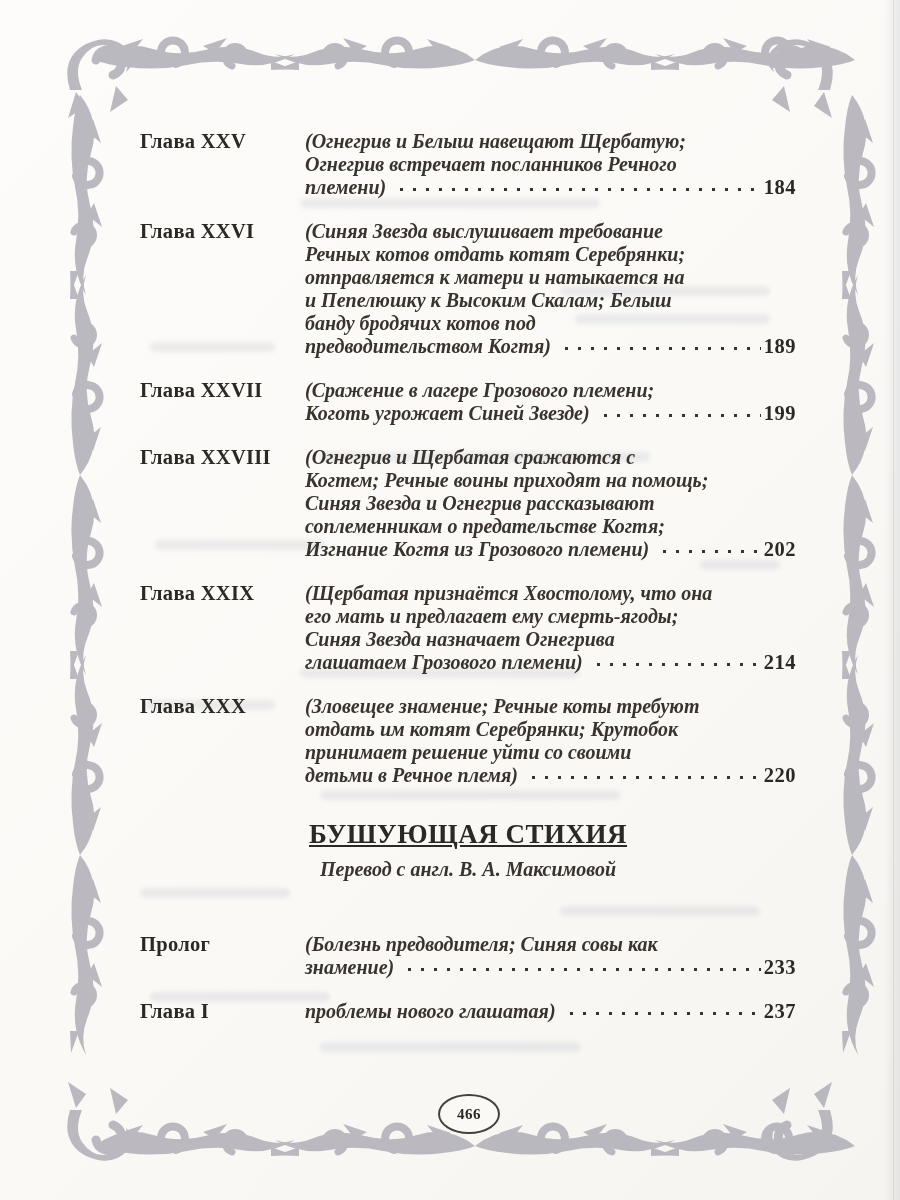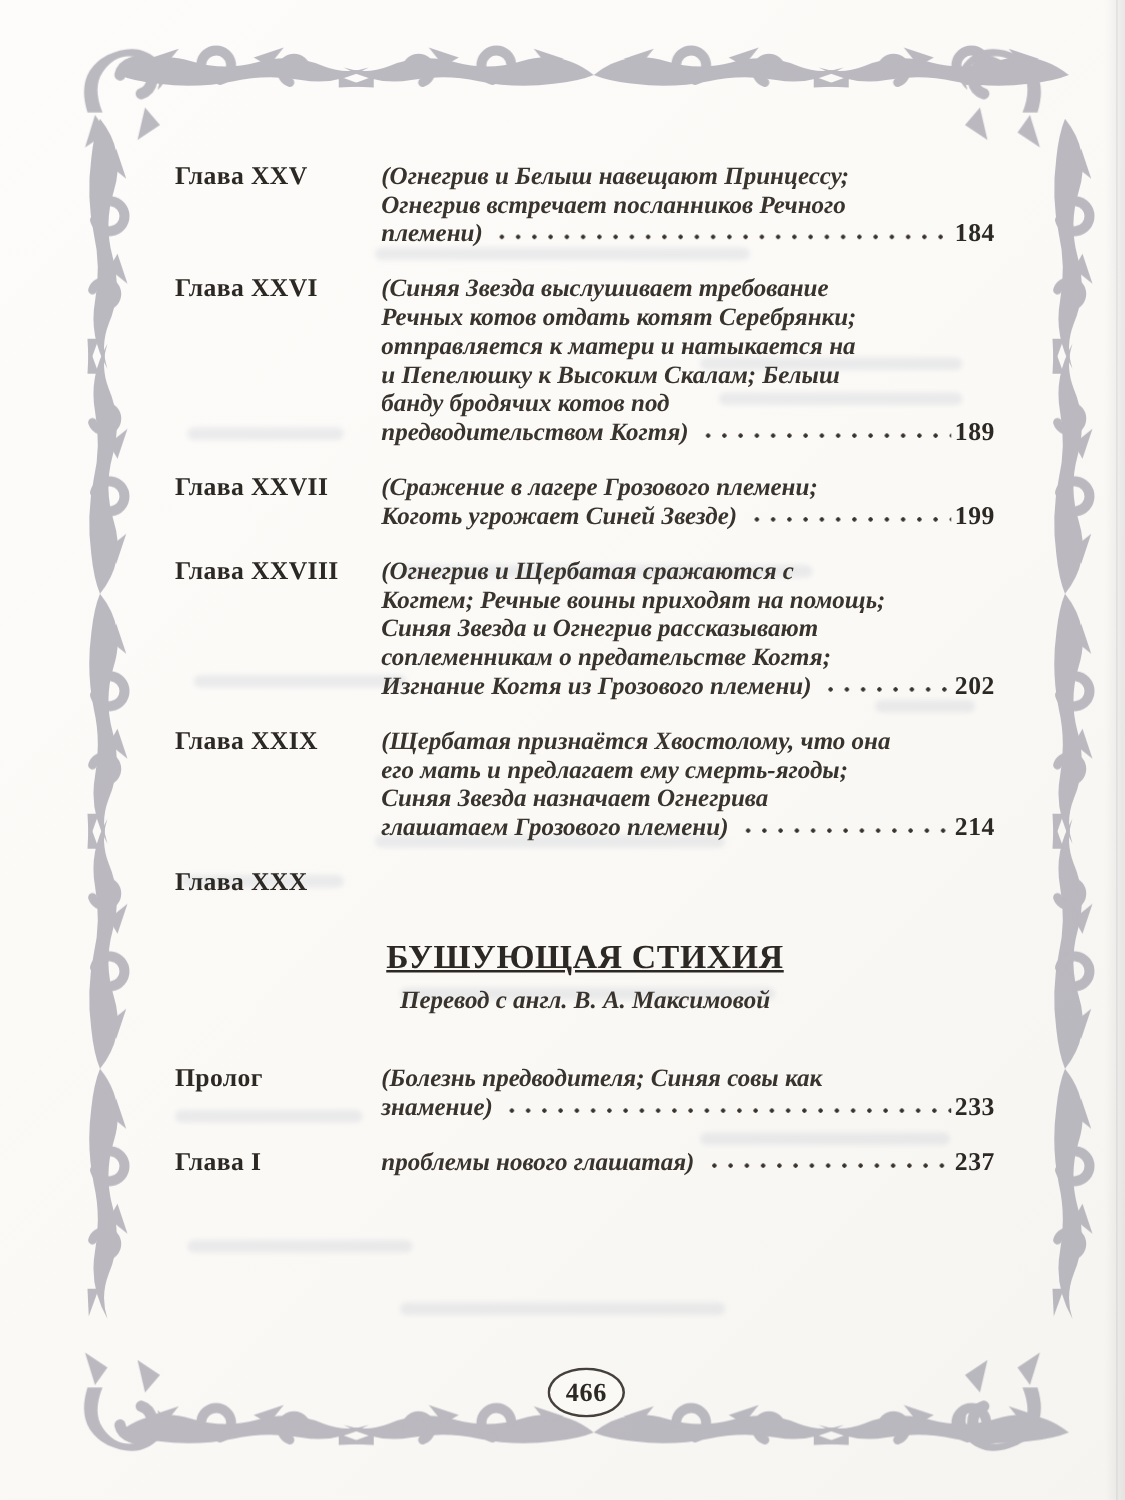"(Огнегрив и Белыш навещают Принцессу;" div.entry-line { text: Принцессу -> Щербатую }
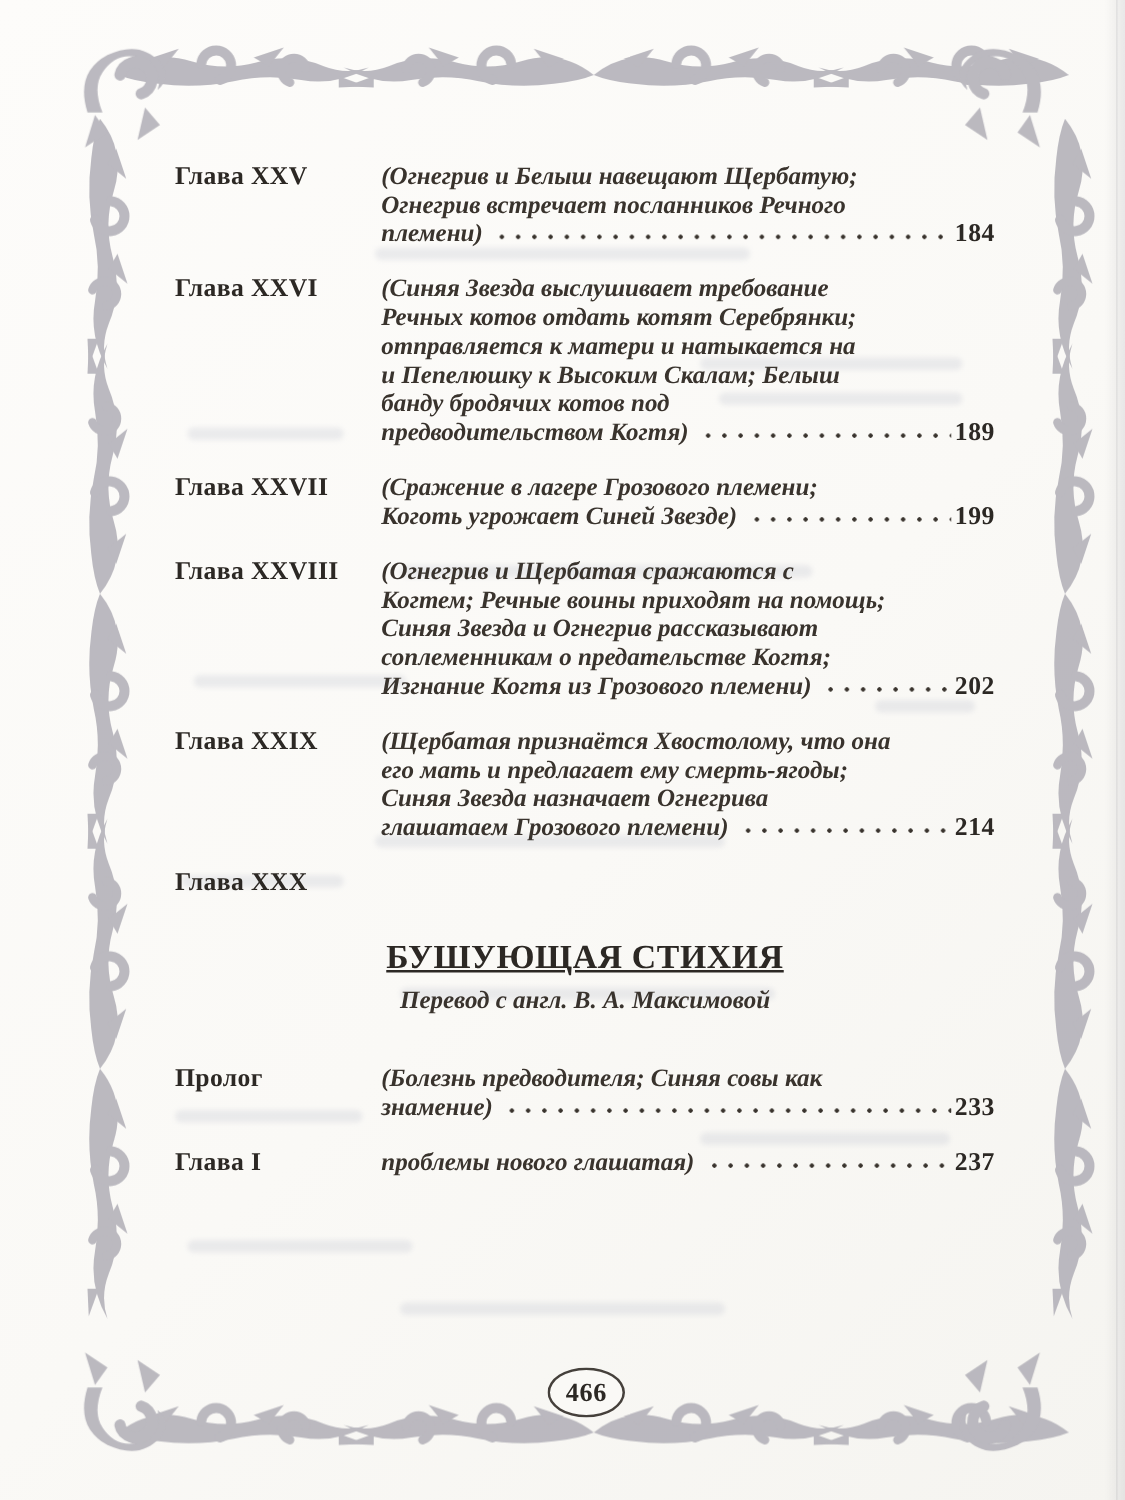"(Зловещее знамение; Речные коты требуют" div.entry-body { html: none -> <div> <div>(Зловещее знамение; Речные коты требуют</div> <div>отдать им котят Серебрянки; Крутобок</div> <div>принимает решение уйти со своими</div> <div> <span>детьми в Речное племя)</span> <span></span> <span>220</span> </div> </div> }
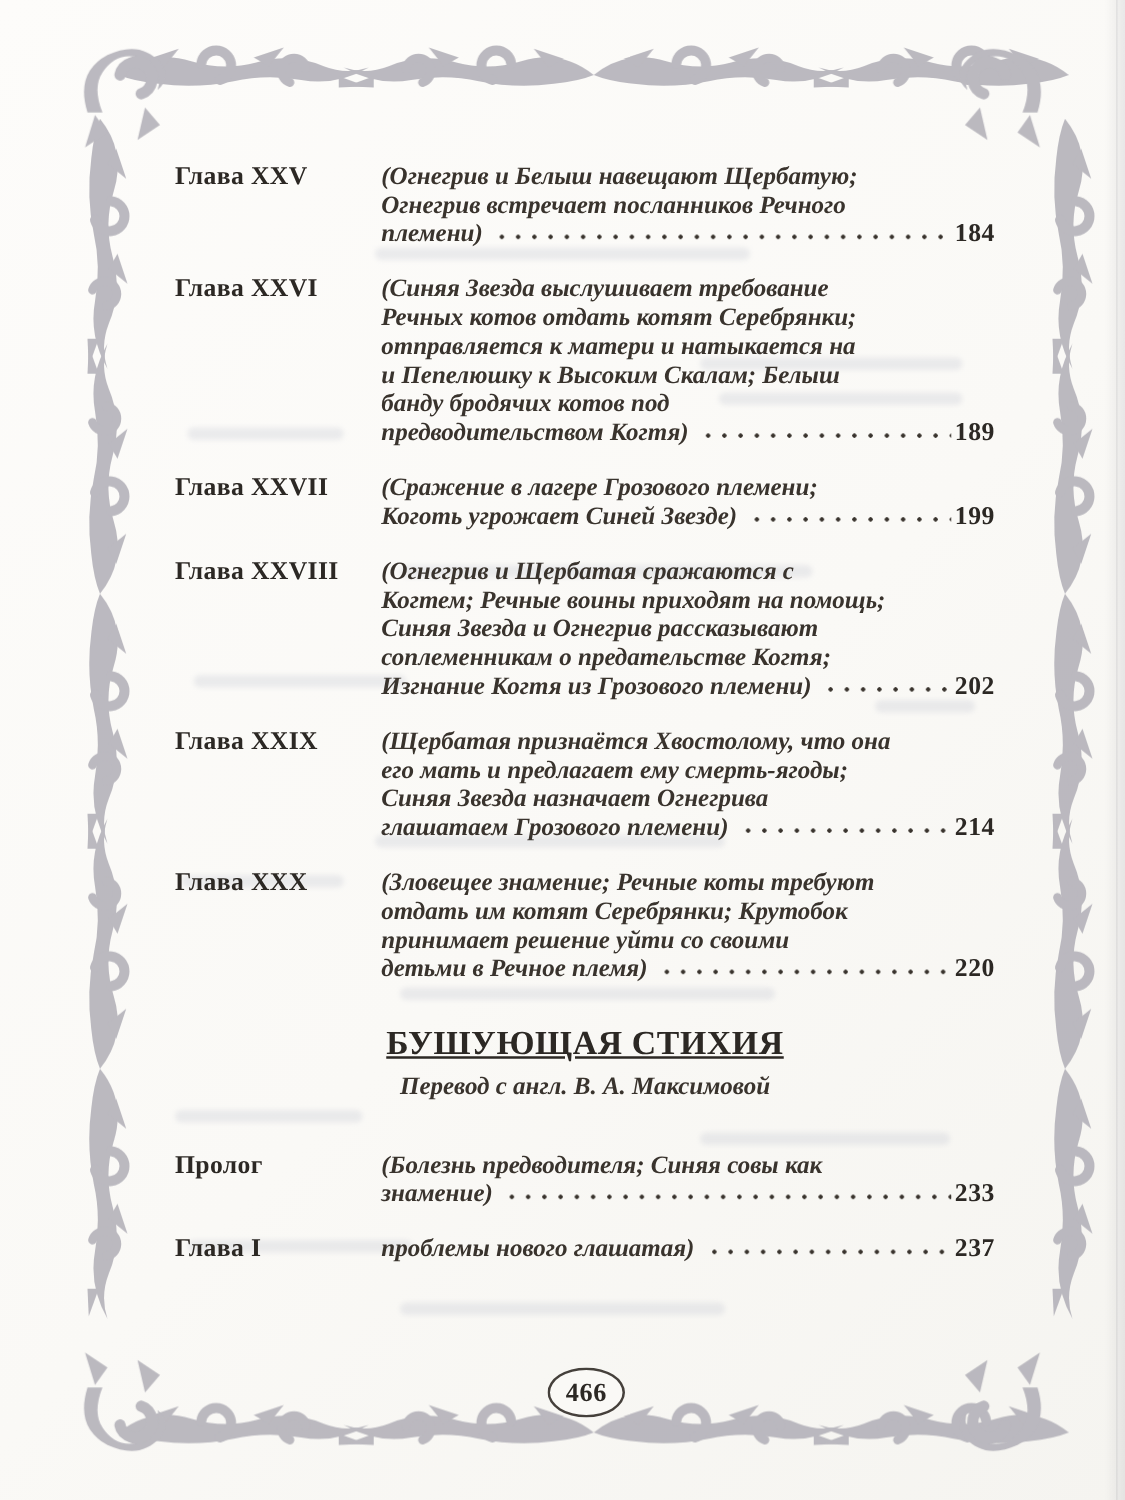"Перевод с англ. В. А." .section-subtitle { margin-bottom: 40px -> 52px }
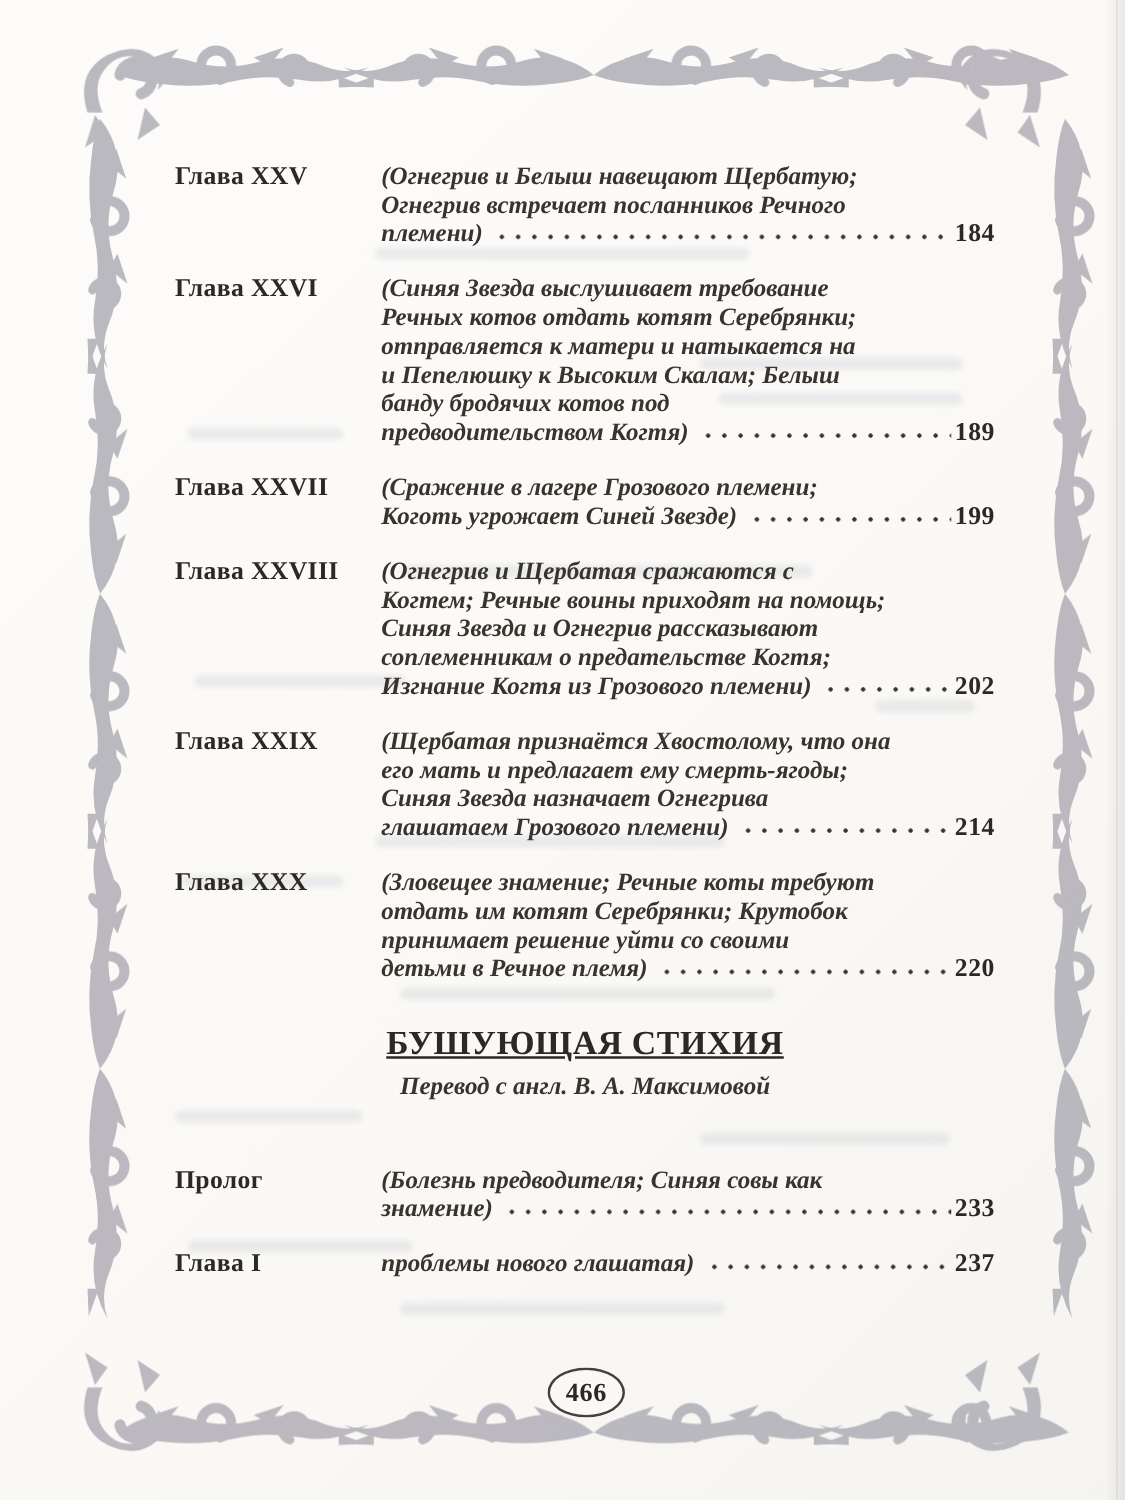"466" .badge { font-size: 21px -> 15px }
